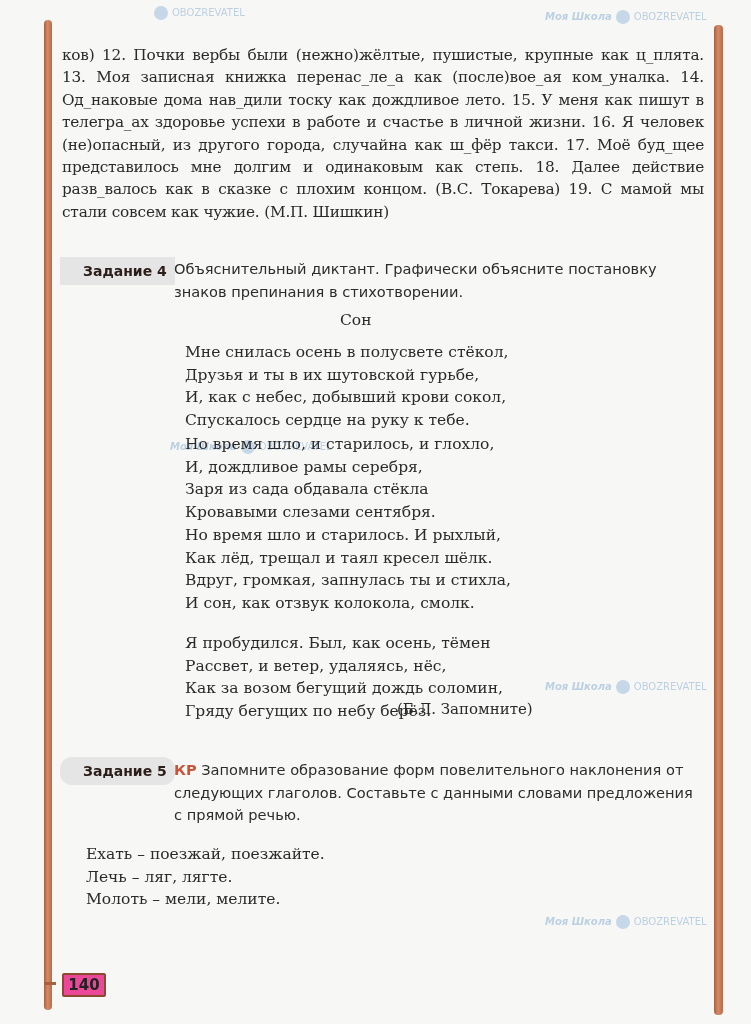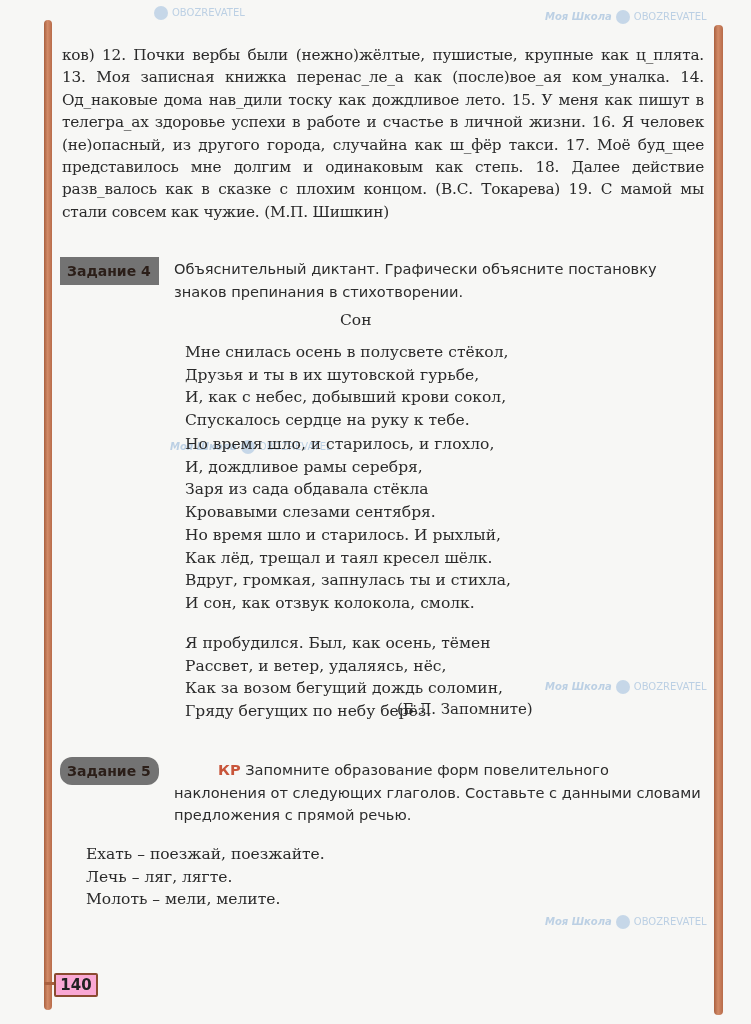"Задание 4" .badge { background: #737373 -> #e5e5e5; padding: 0 8px 0 7px -> 0 8px 0 23px }
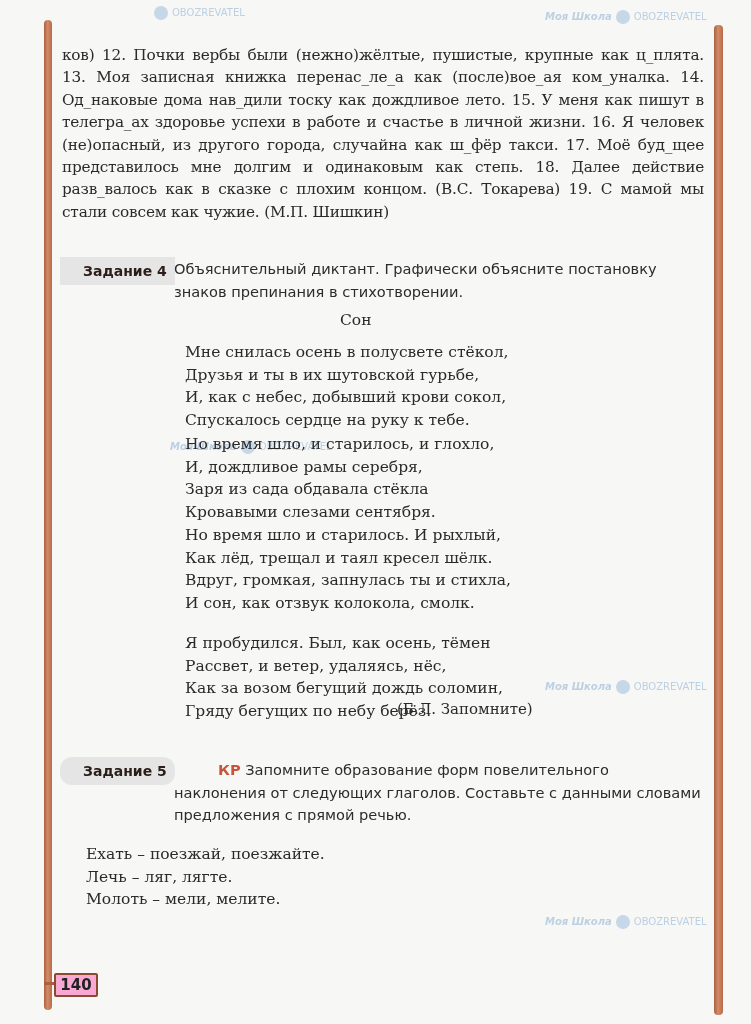"КР" .kp { margin-left: 44px -> none }
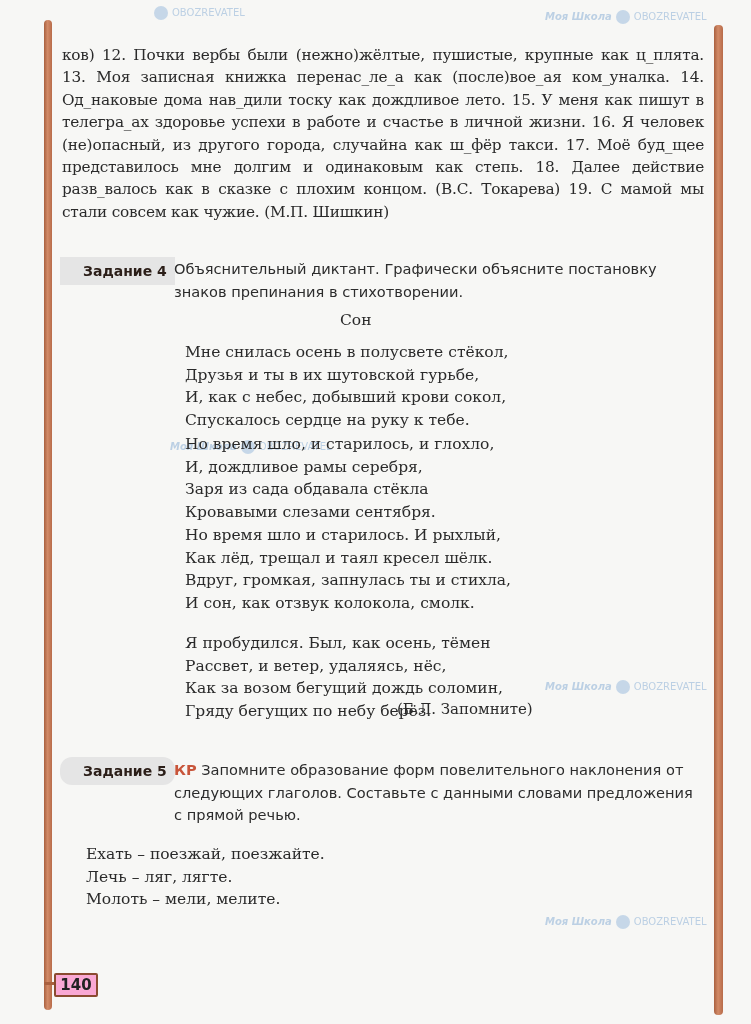"140" .page-num { background: #f9a8d4 -> #ec4899; left: 54px -> 62px }
